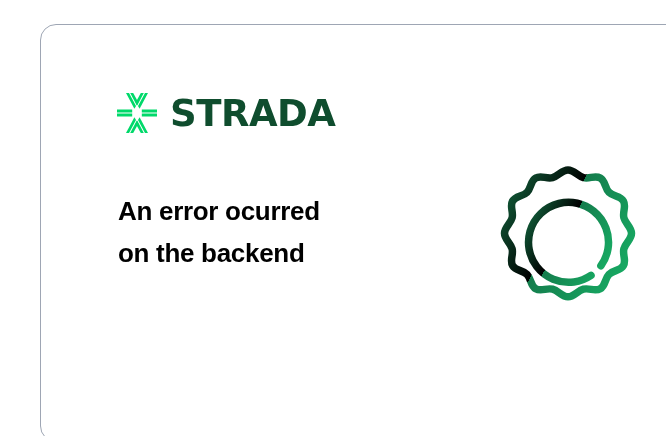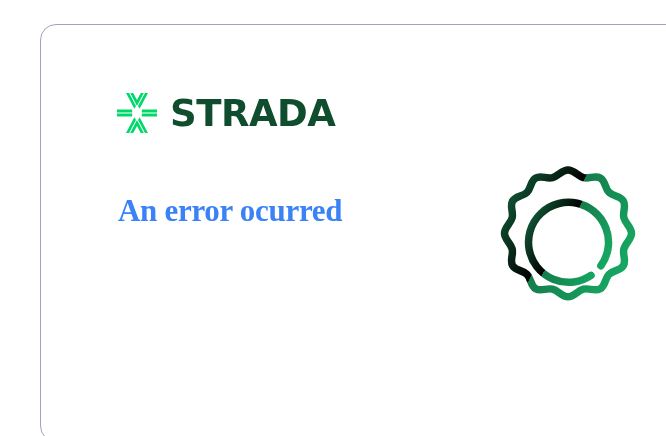"An error ocurred" #error-message { color: #3b82f6 -> #000000; font-family: Liberation Serif, serif -> Liberation Sans, sans-serif; font-size: 31px -> 26px }
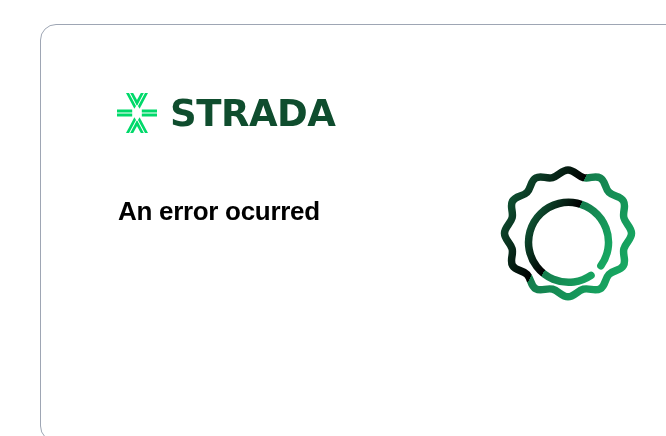"on the backend" div { html: none -> <div>on the backend</div> }
